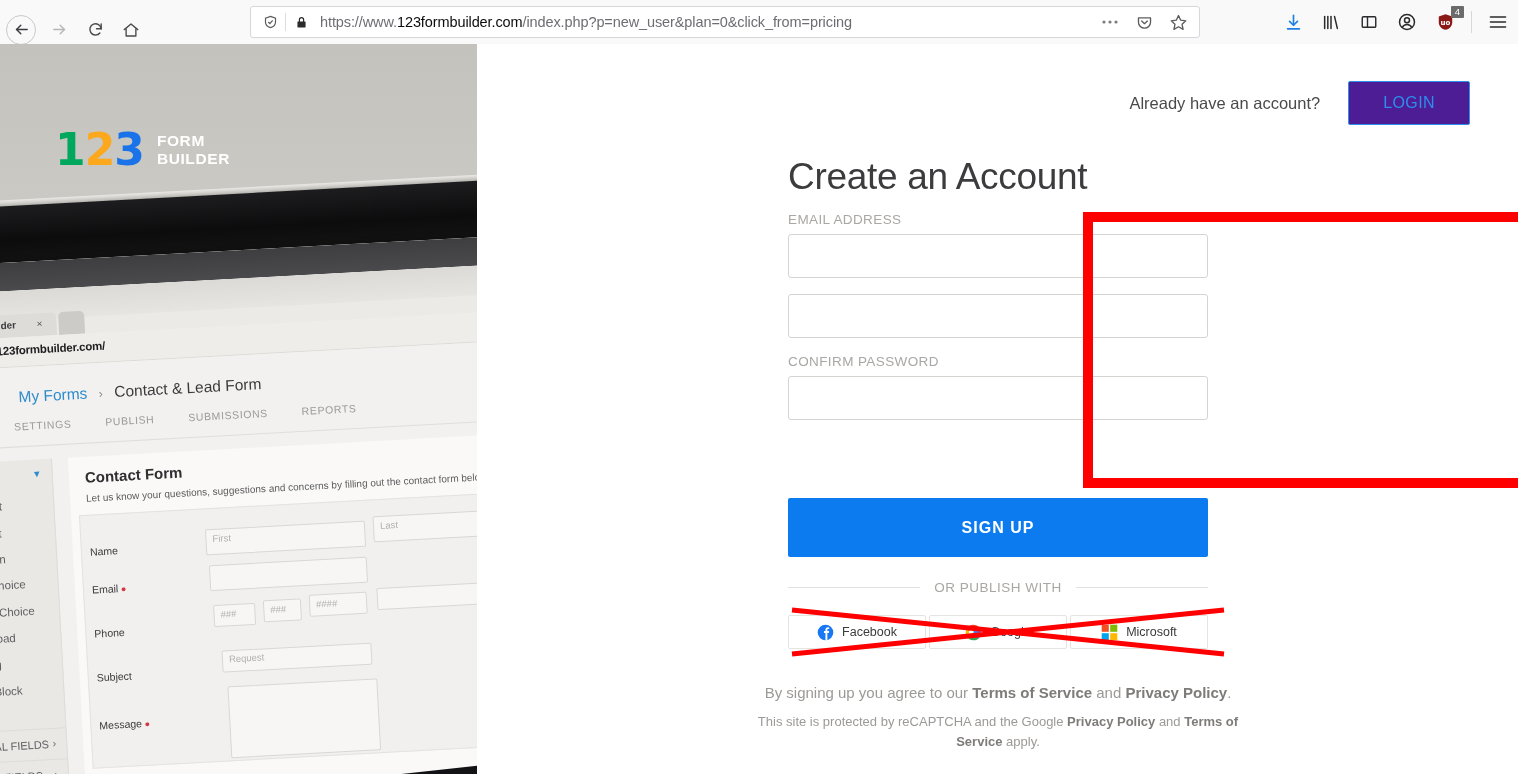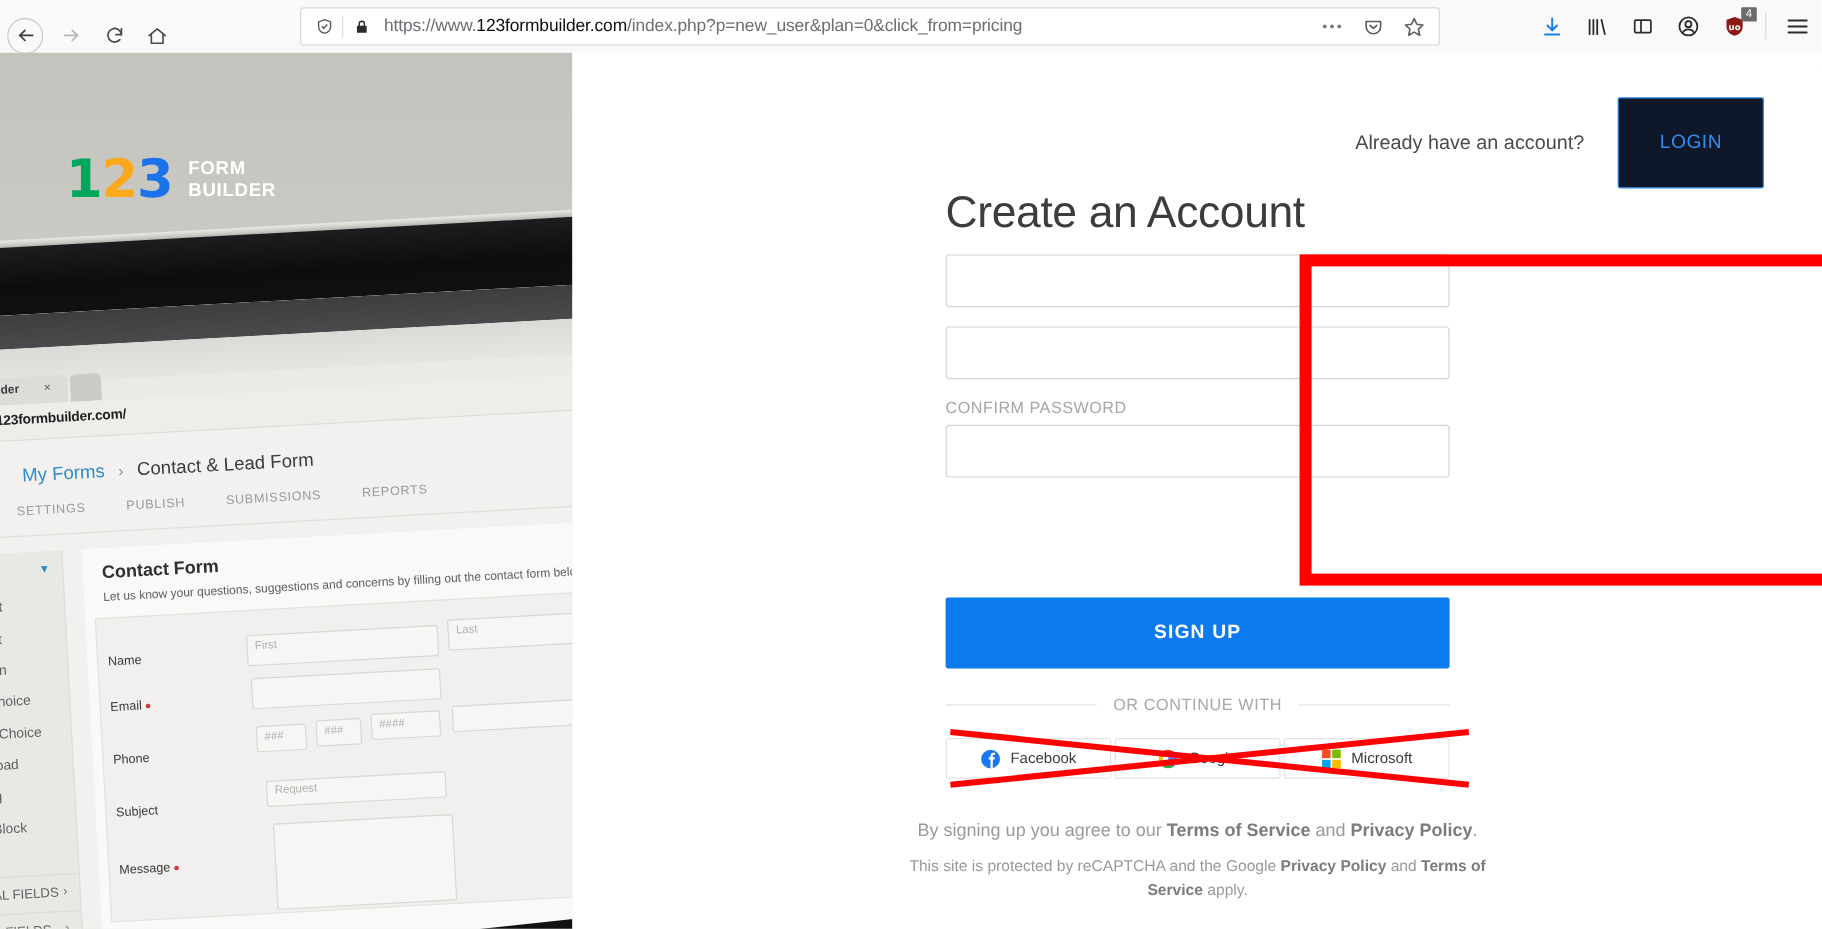"LOGIN" #login-btn { background: #0f172a -> #4c1d95; padding: 28px 34px -> 12px 34px }
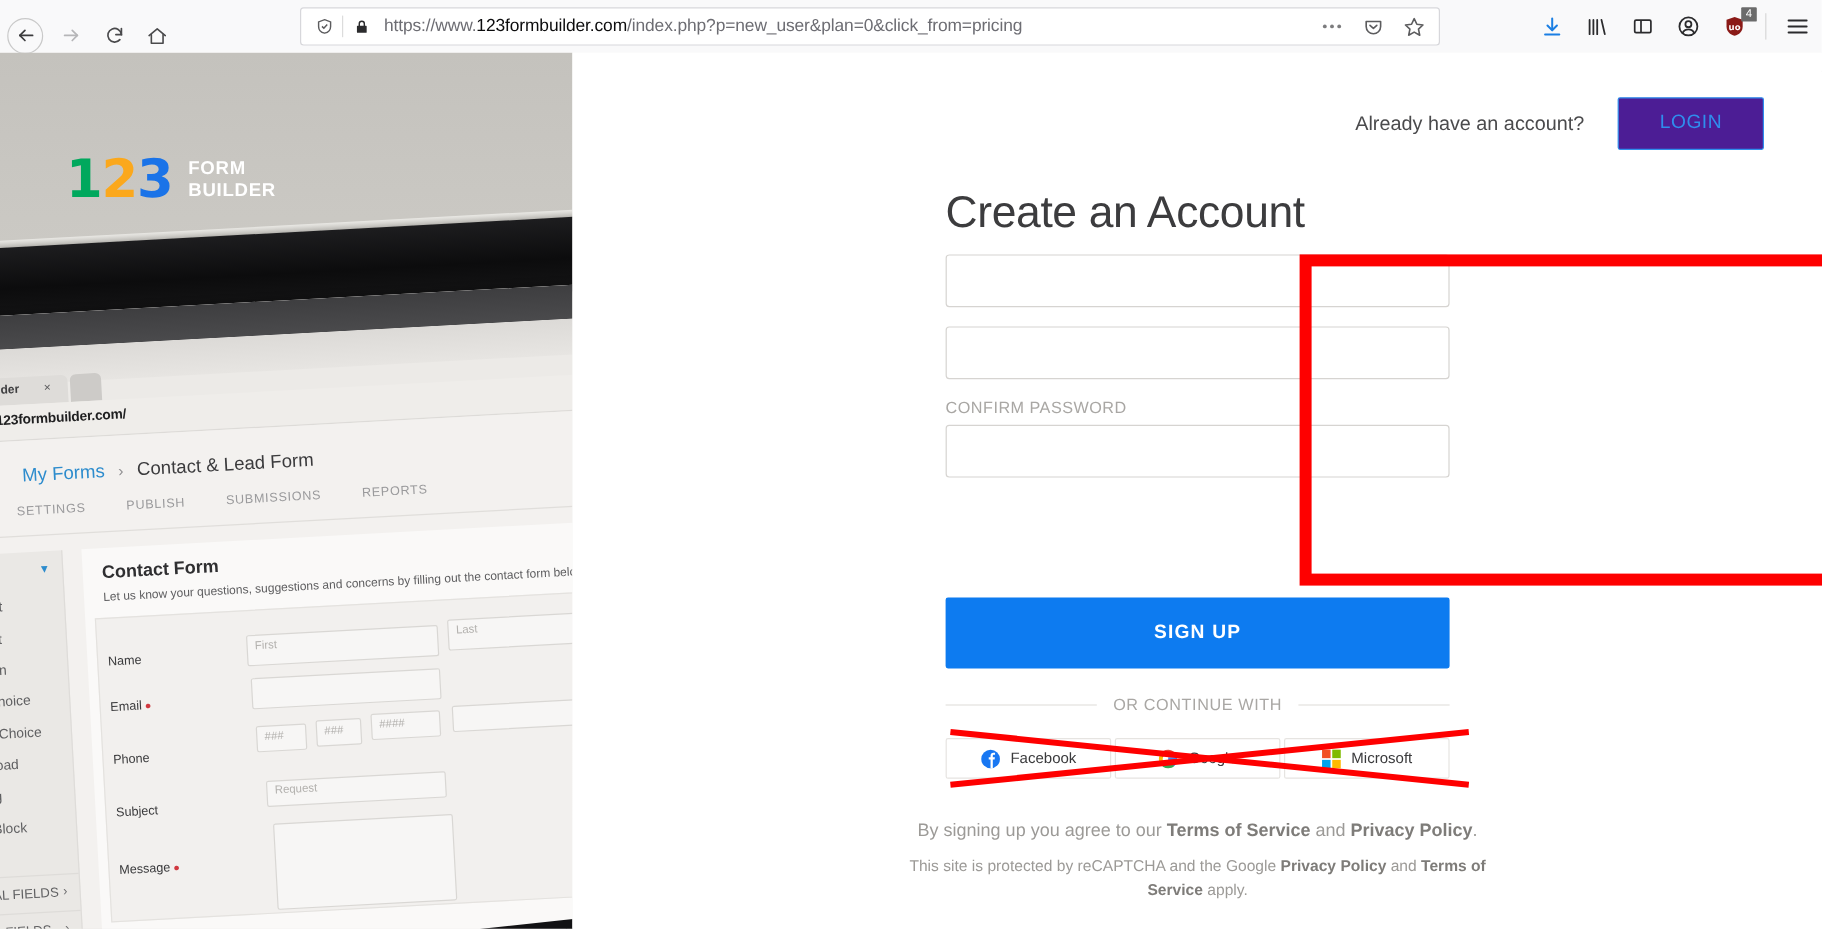"EMAIL ADDRESS" div.field-label { html: none -> <div>EMAIL ADDRESS</div> }
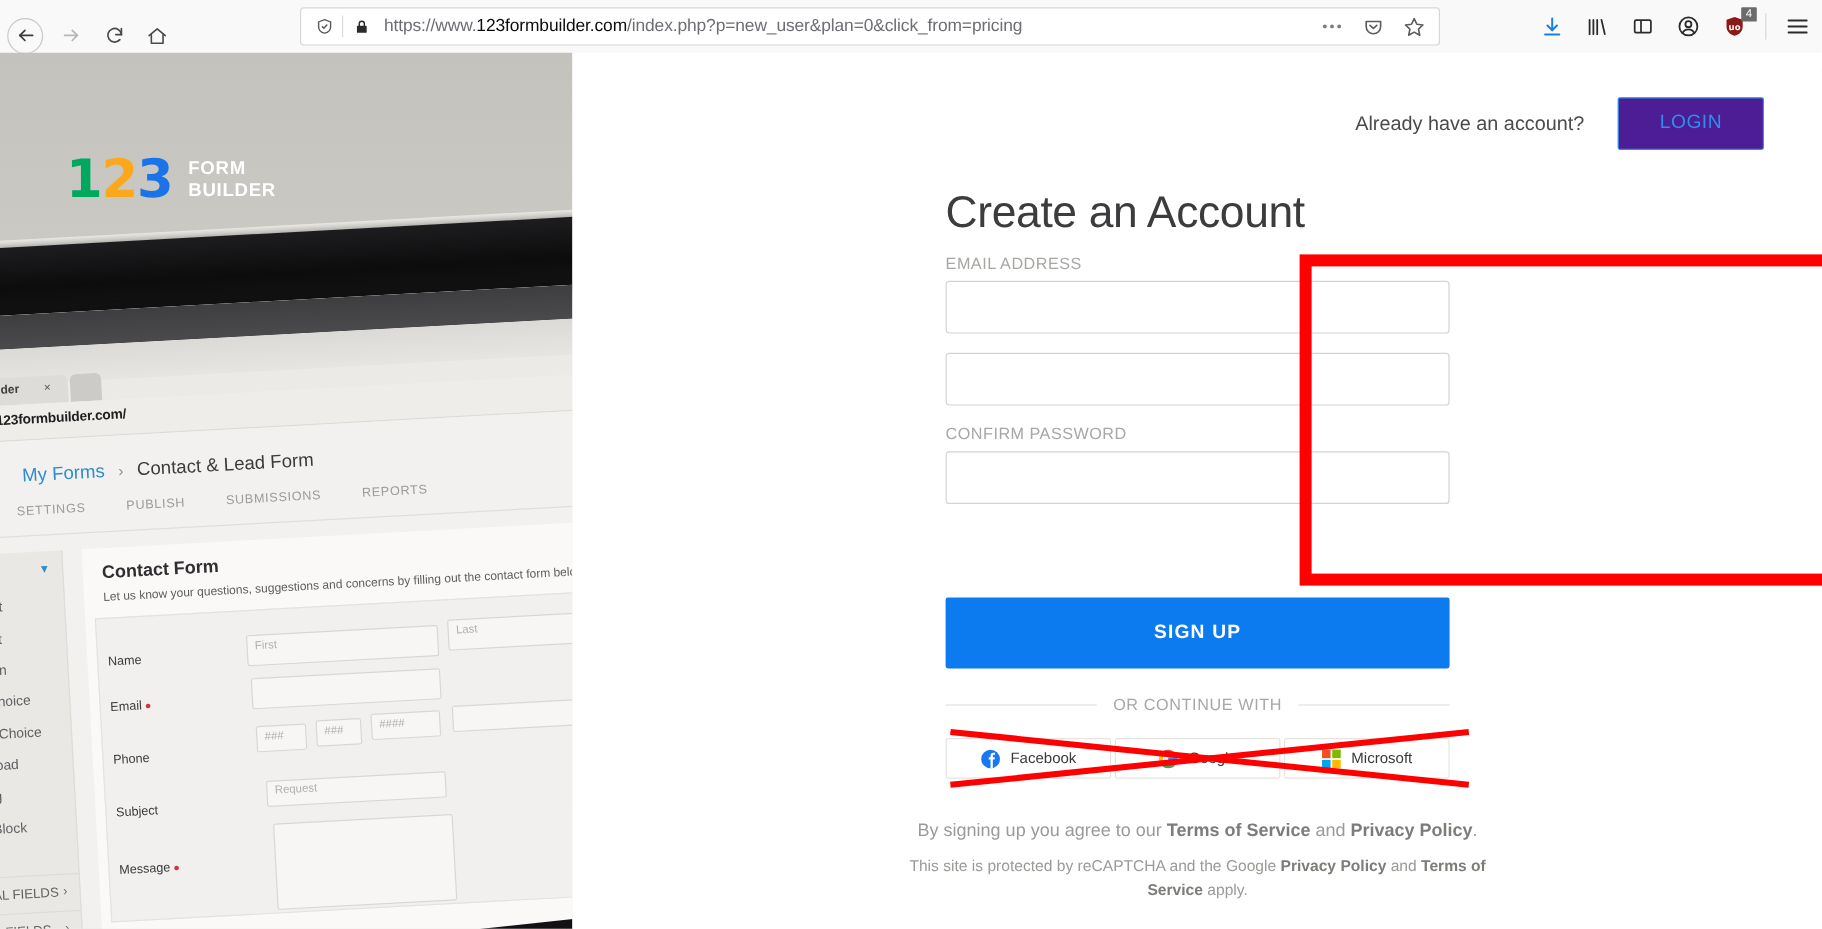"OR CONTINUE WITH" span.dtext { text: CONTINUE -> PUBLISH }
